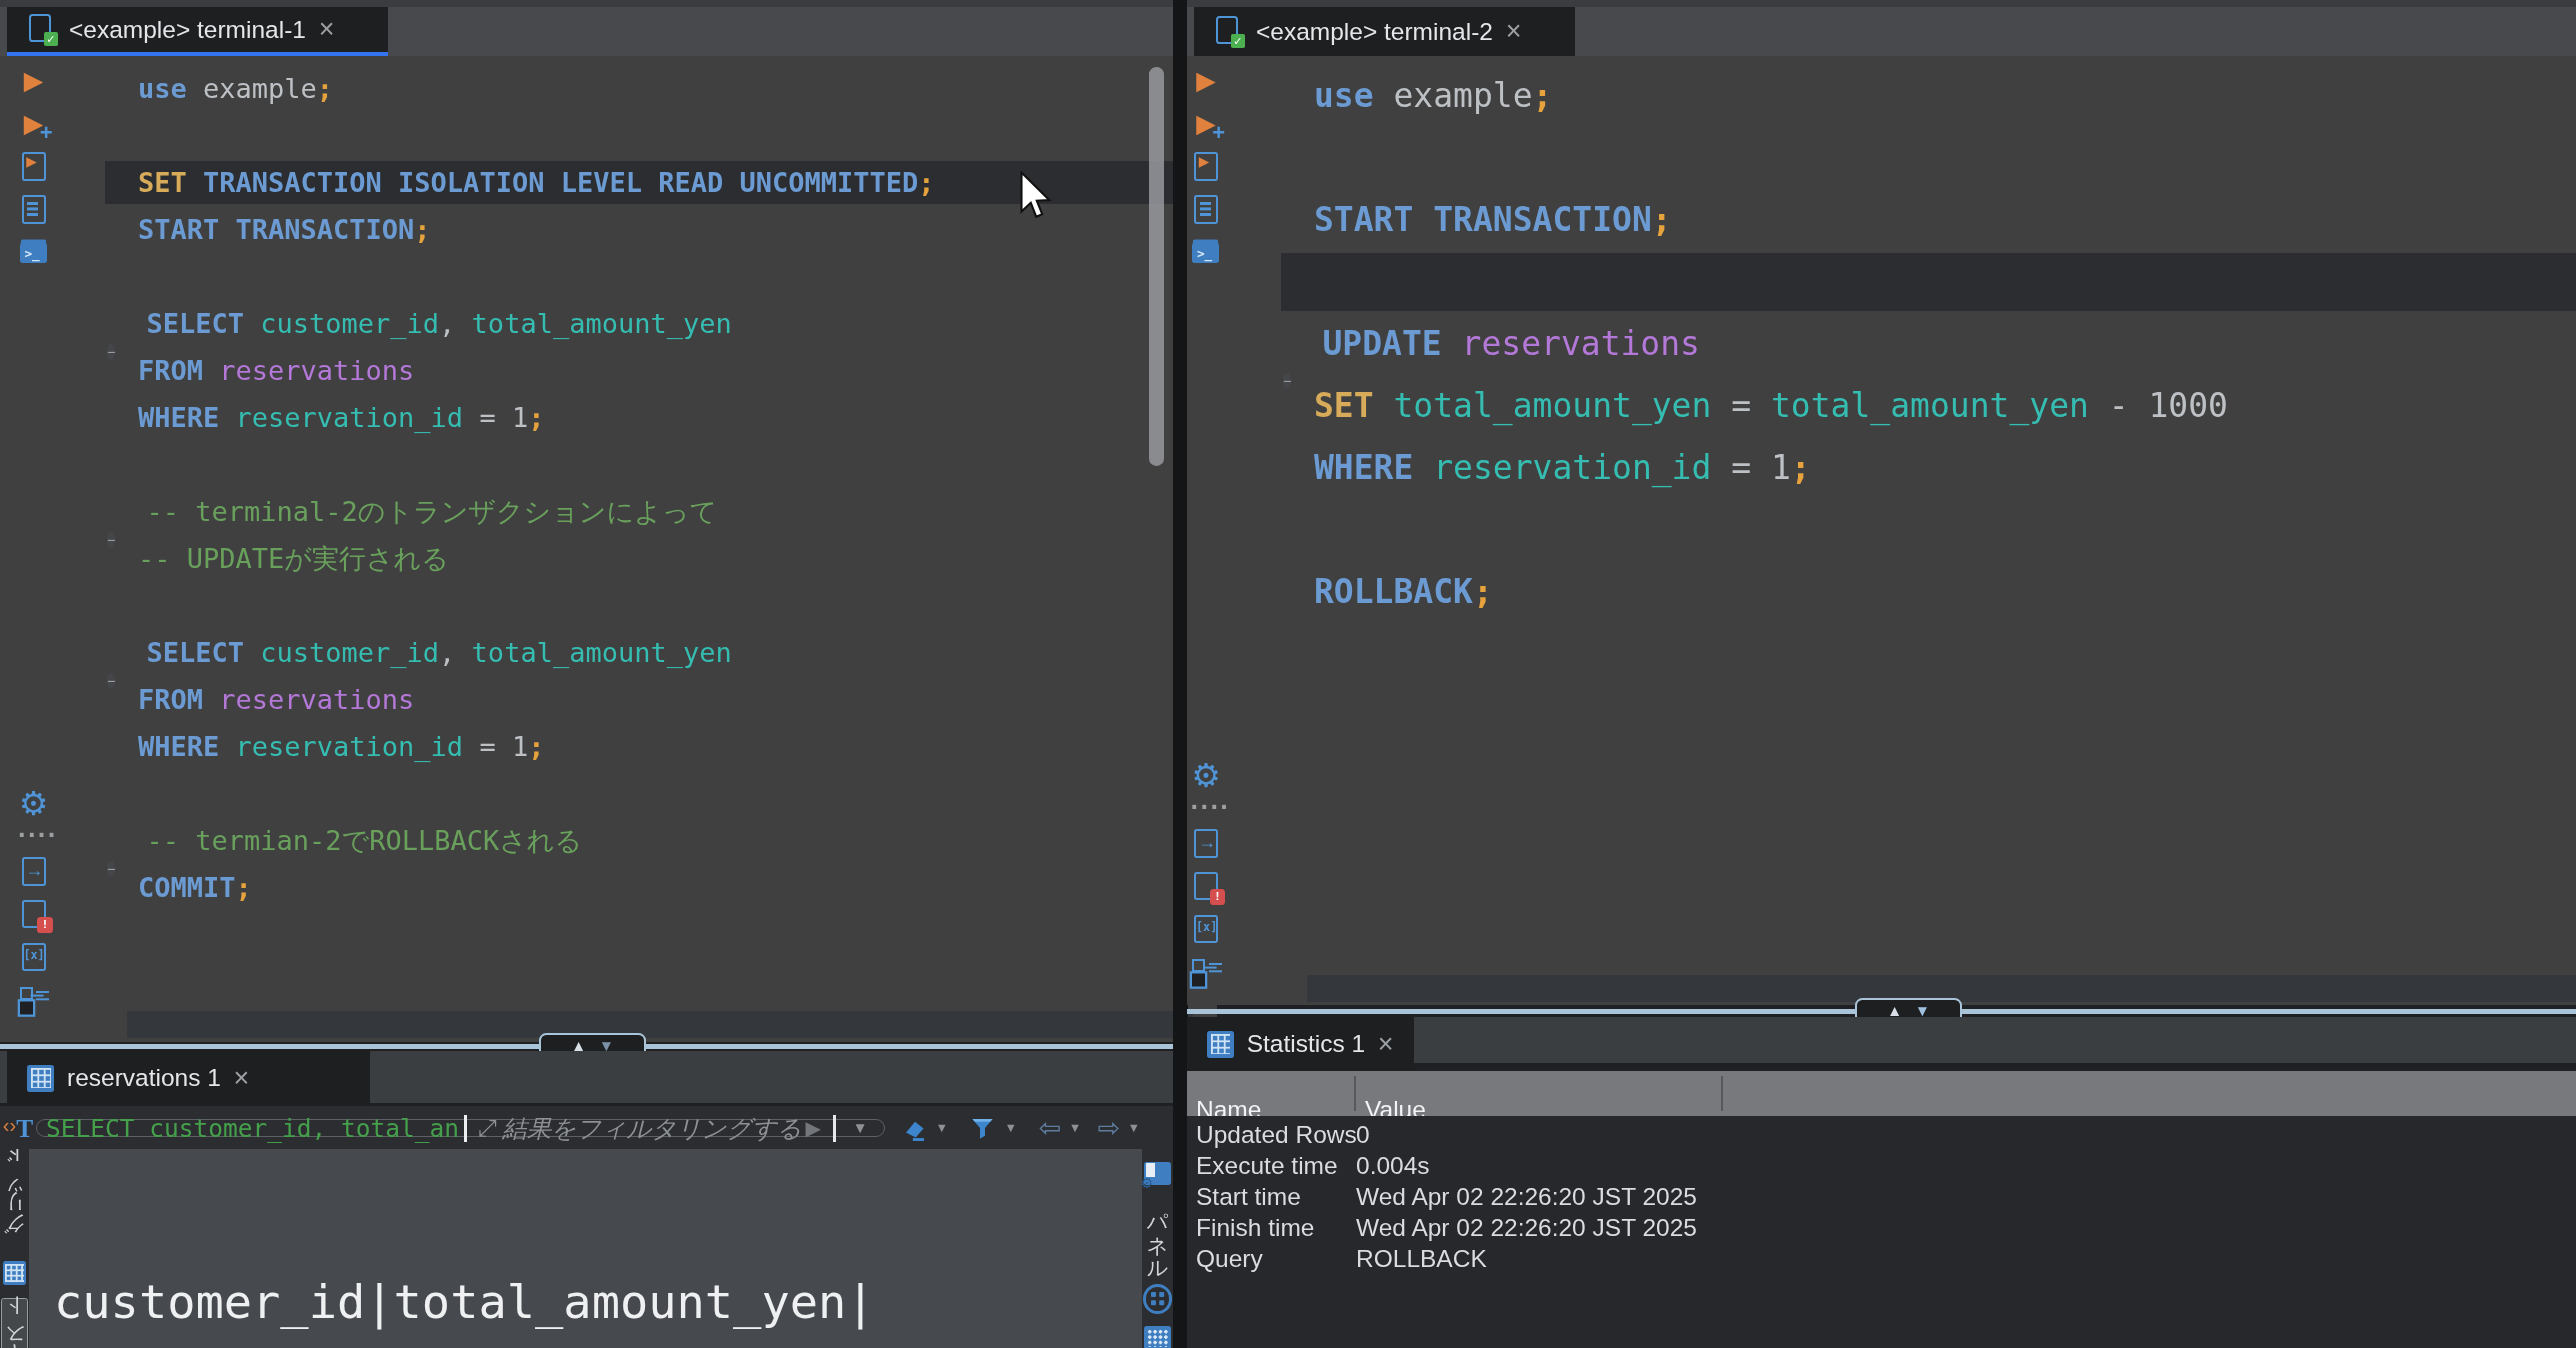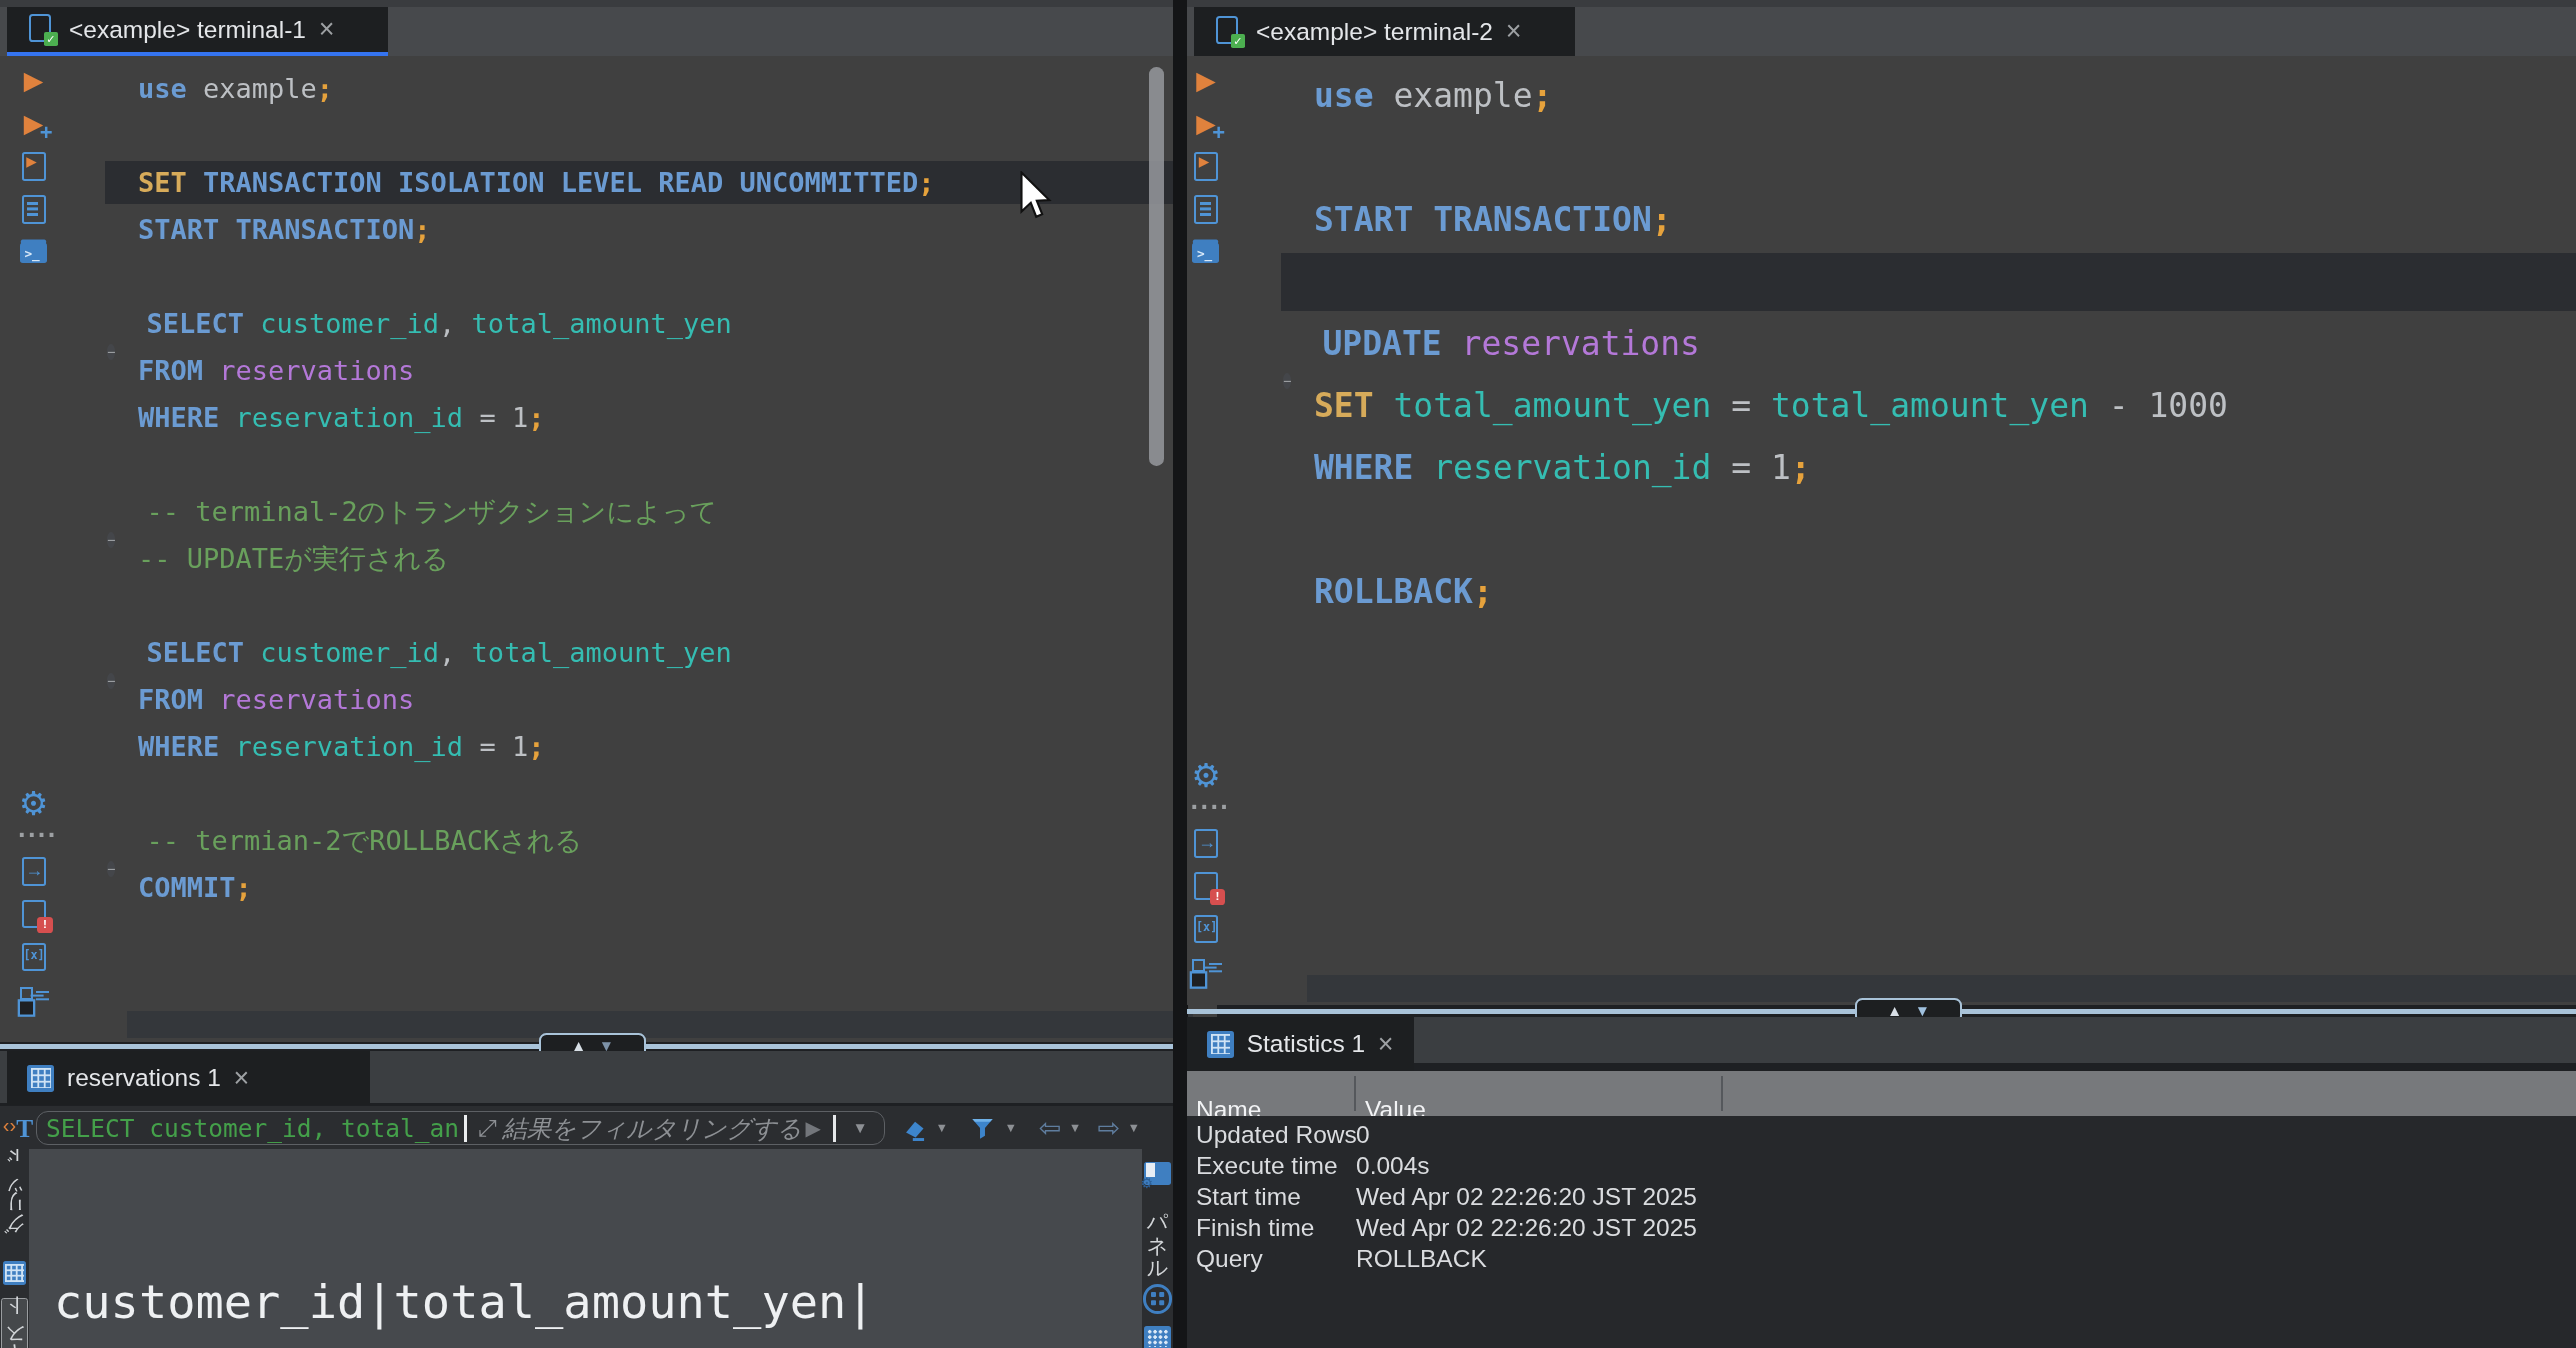"SELECT customer_id, total_an" .filter-field { height: 34px -> 18px }
